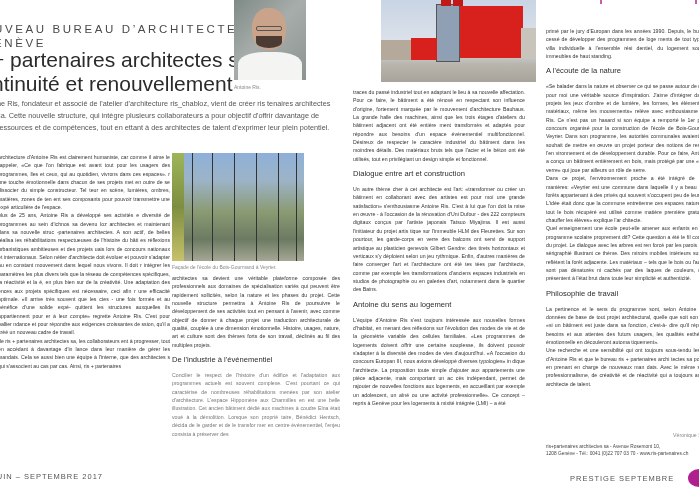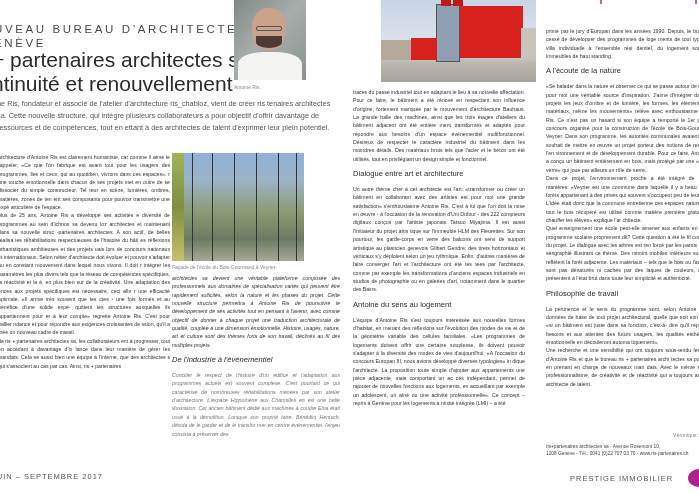"Dialogue entre art et architecture" h3 { text: architecture -> construction }
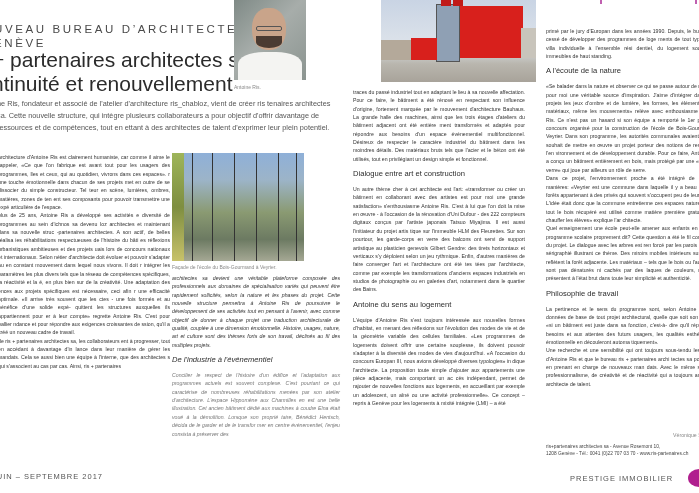"De l'industrie à l'événementiel" div.abs { font-style: italic -> none }
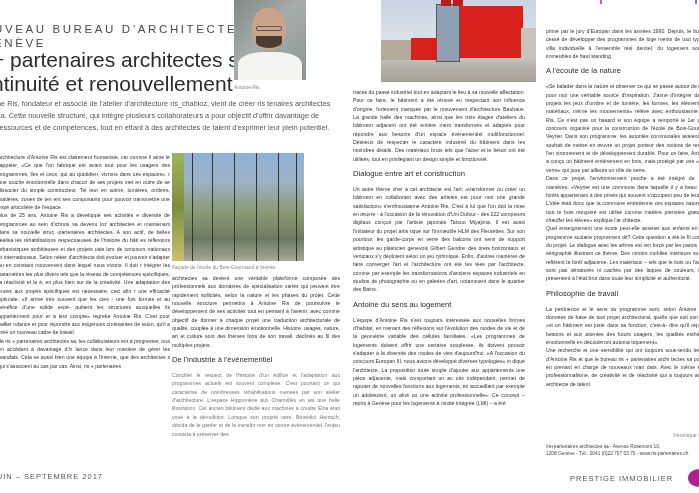"PRESTIGE IMMOBILIER" div.abs { text: IMMOBILIER -> SEPTEMBRE }
